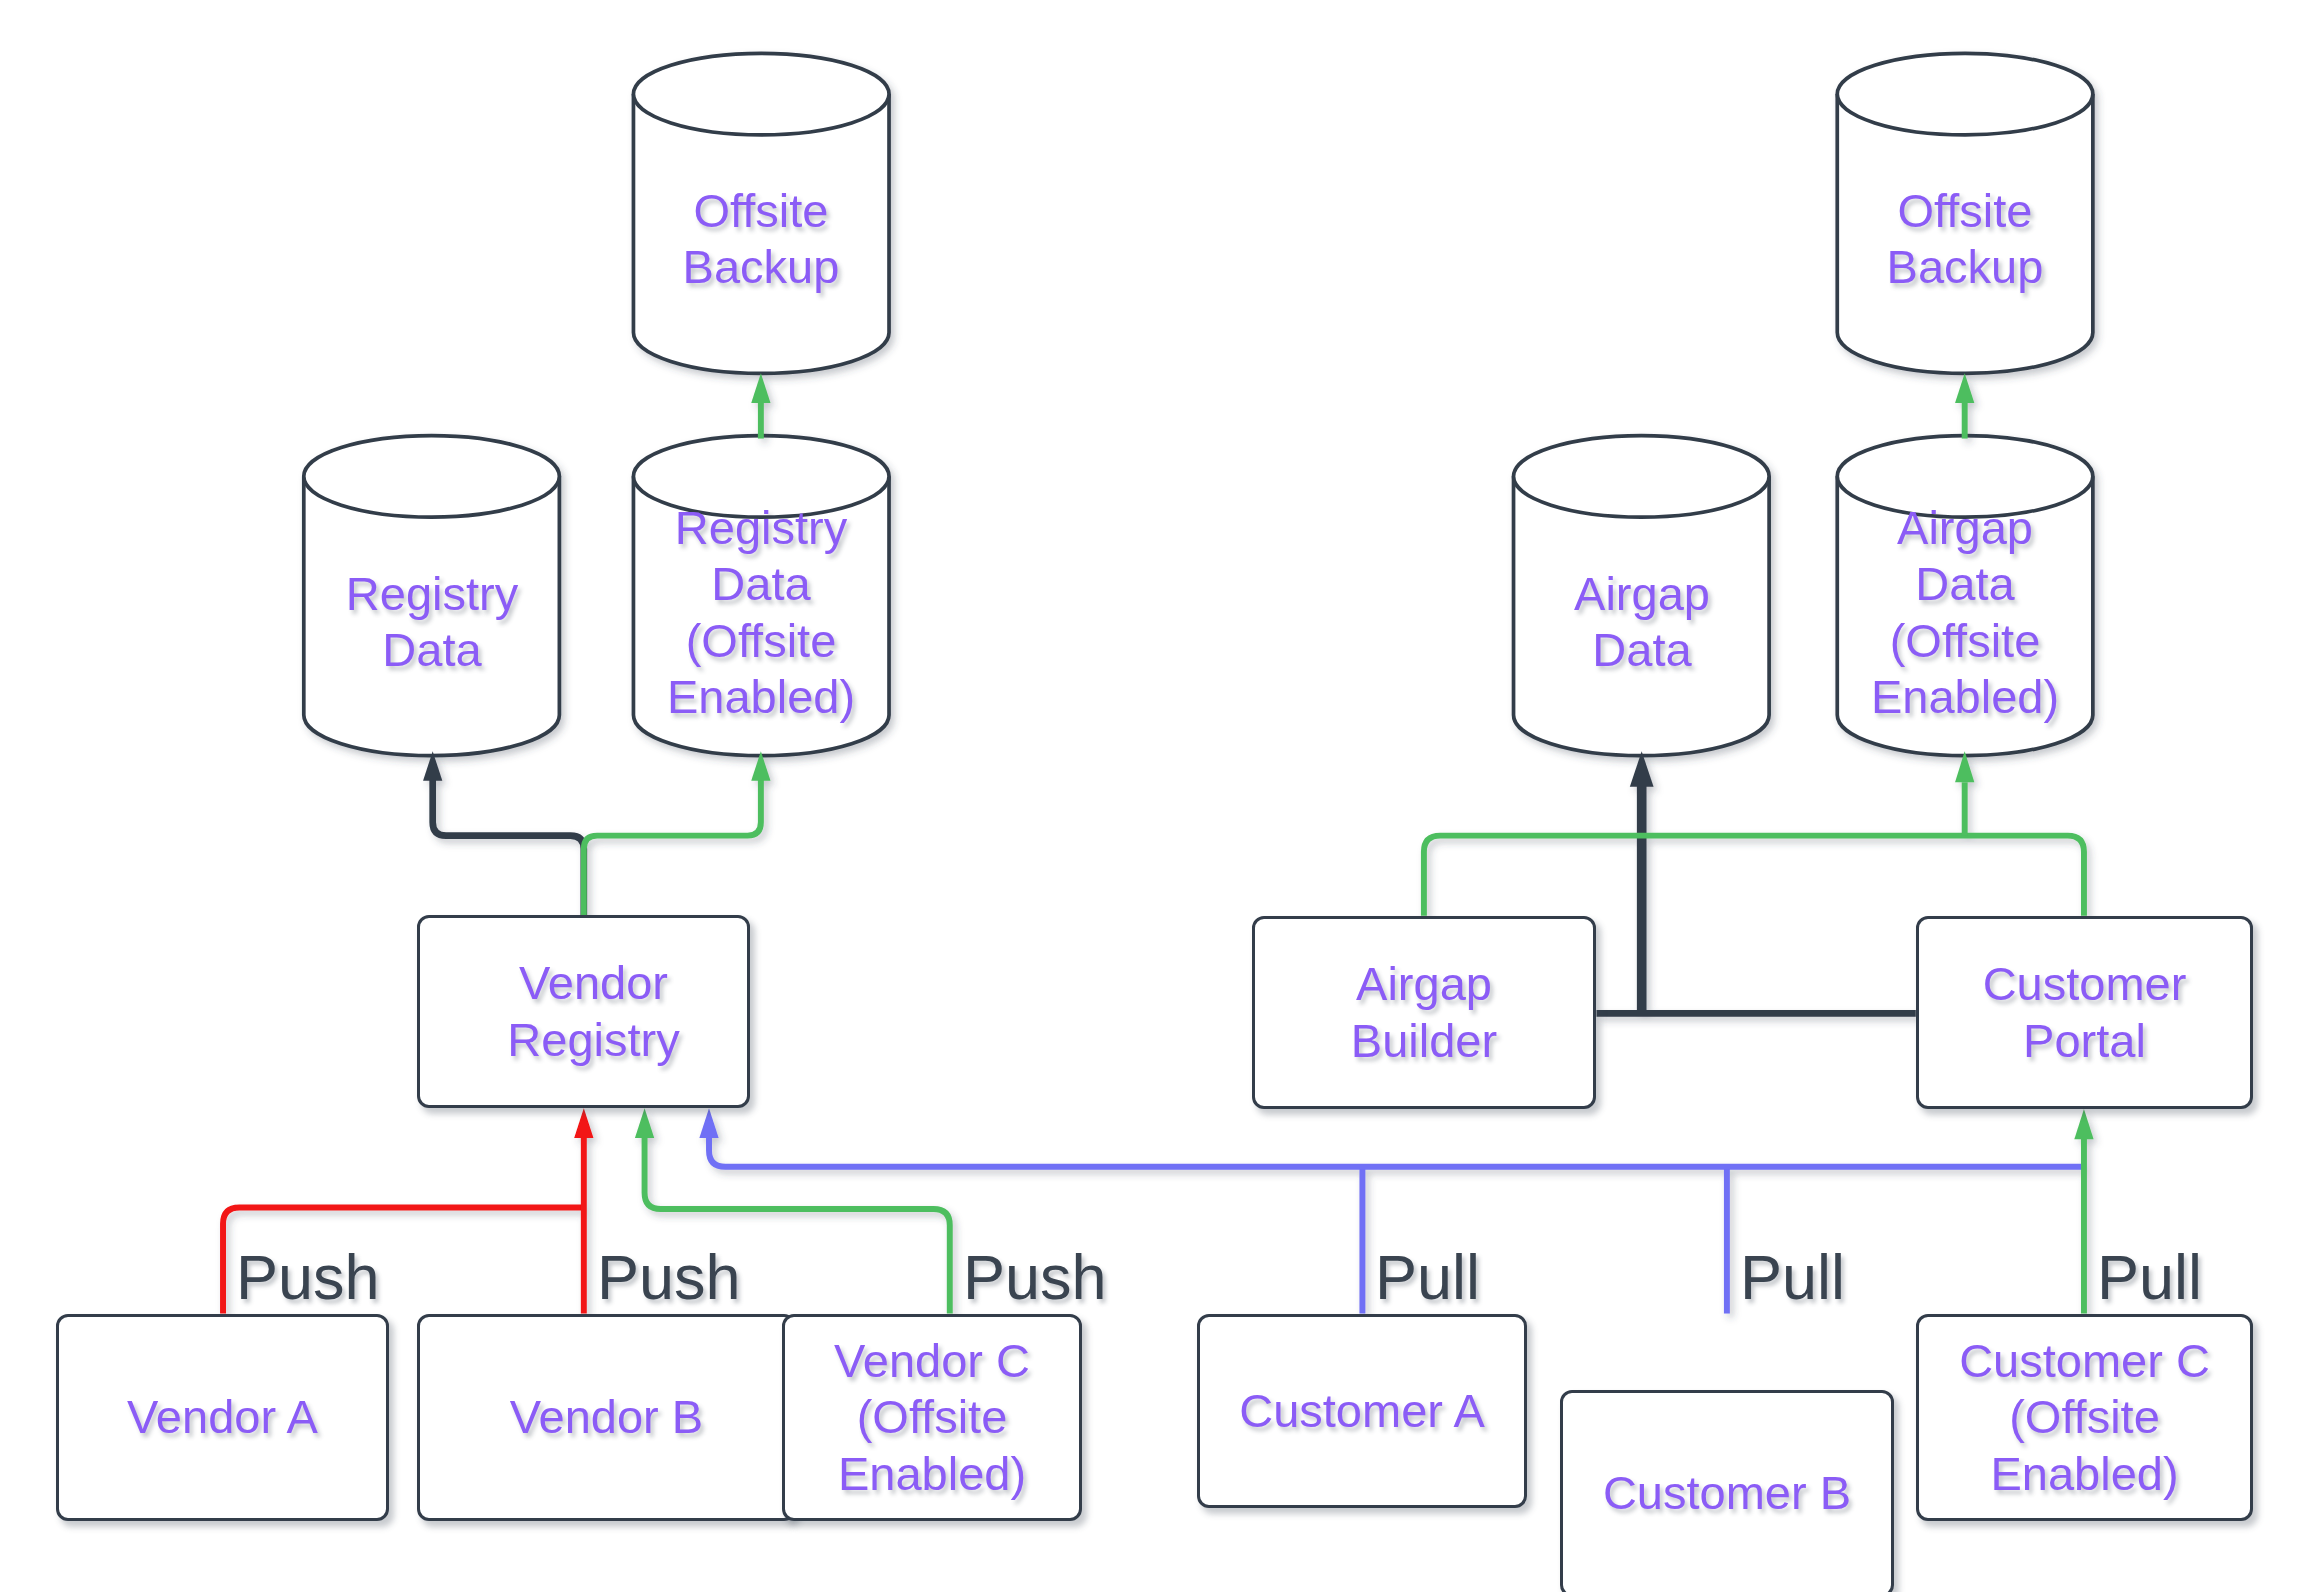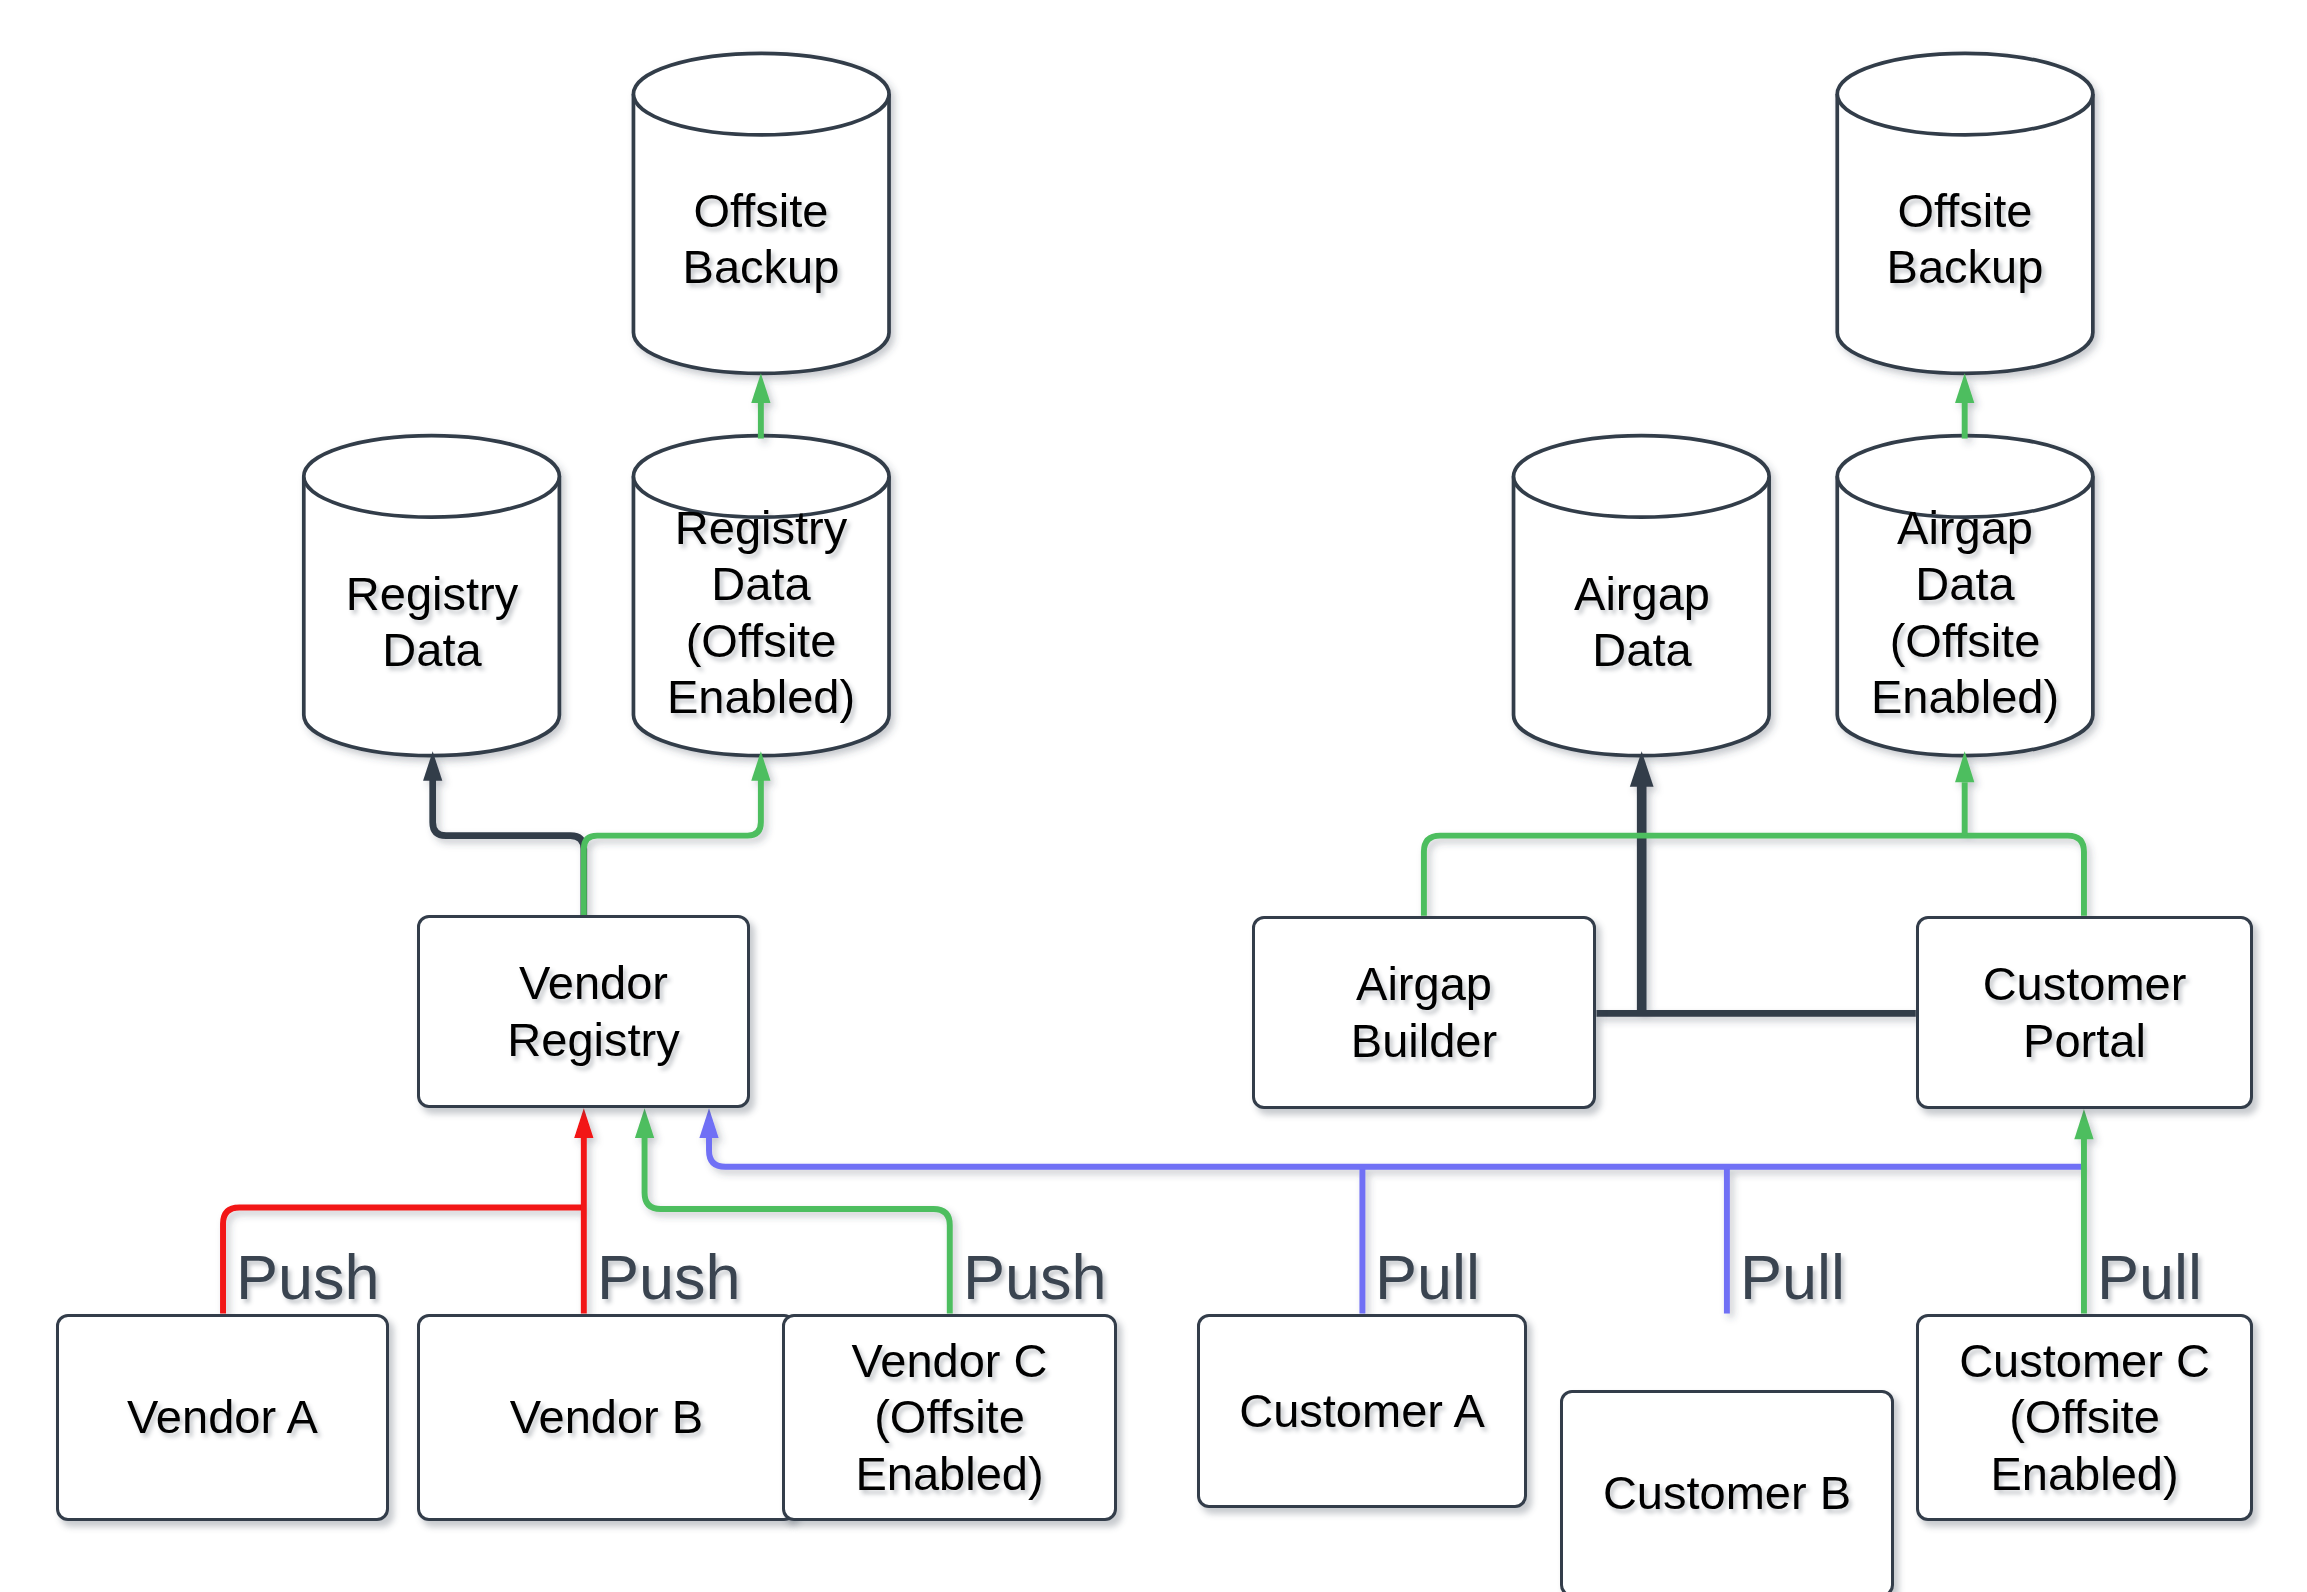"Offsite" .node-label, .cyl-label { color: #000000 -> #8b5cf6 }
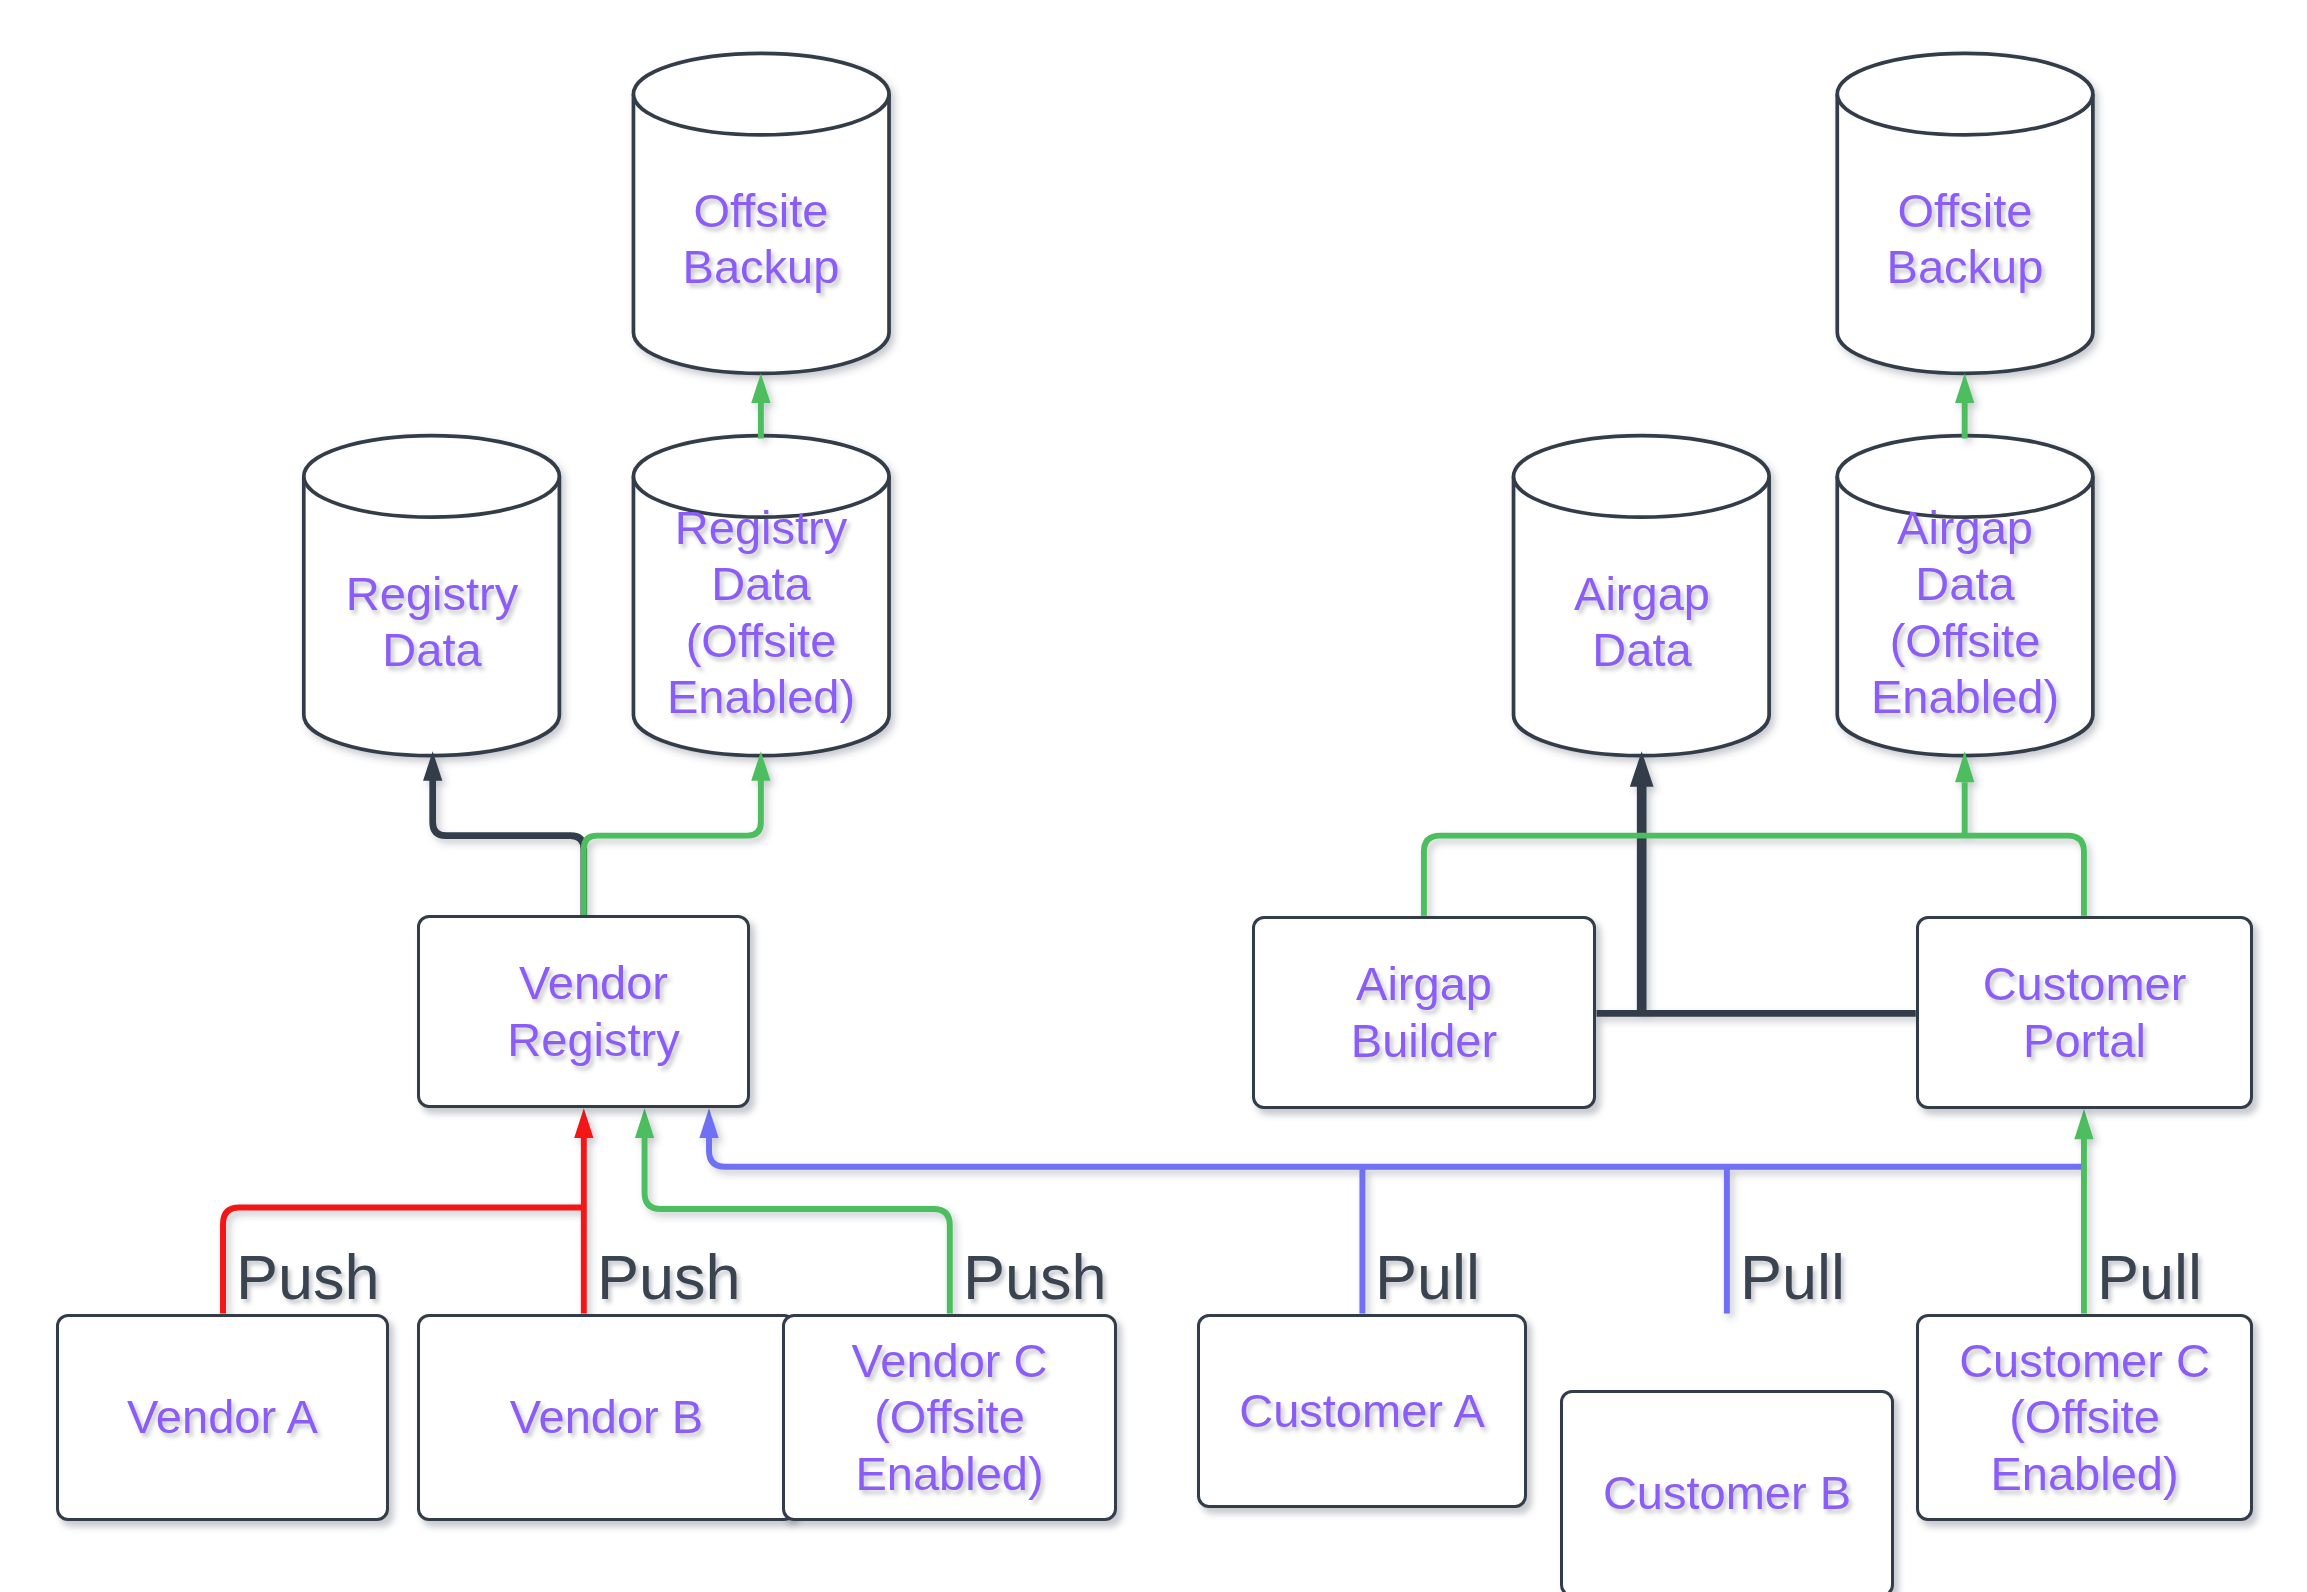"Vendor C" div.node { width: 335px -> 300px }
